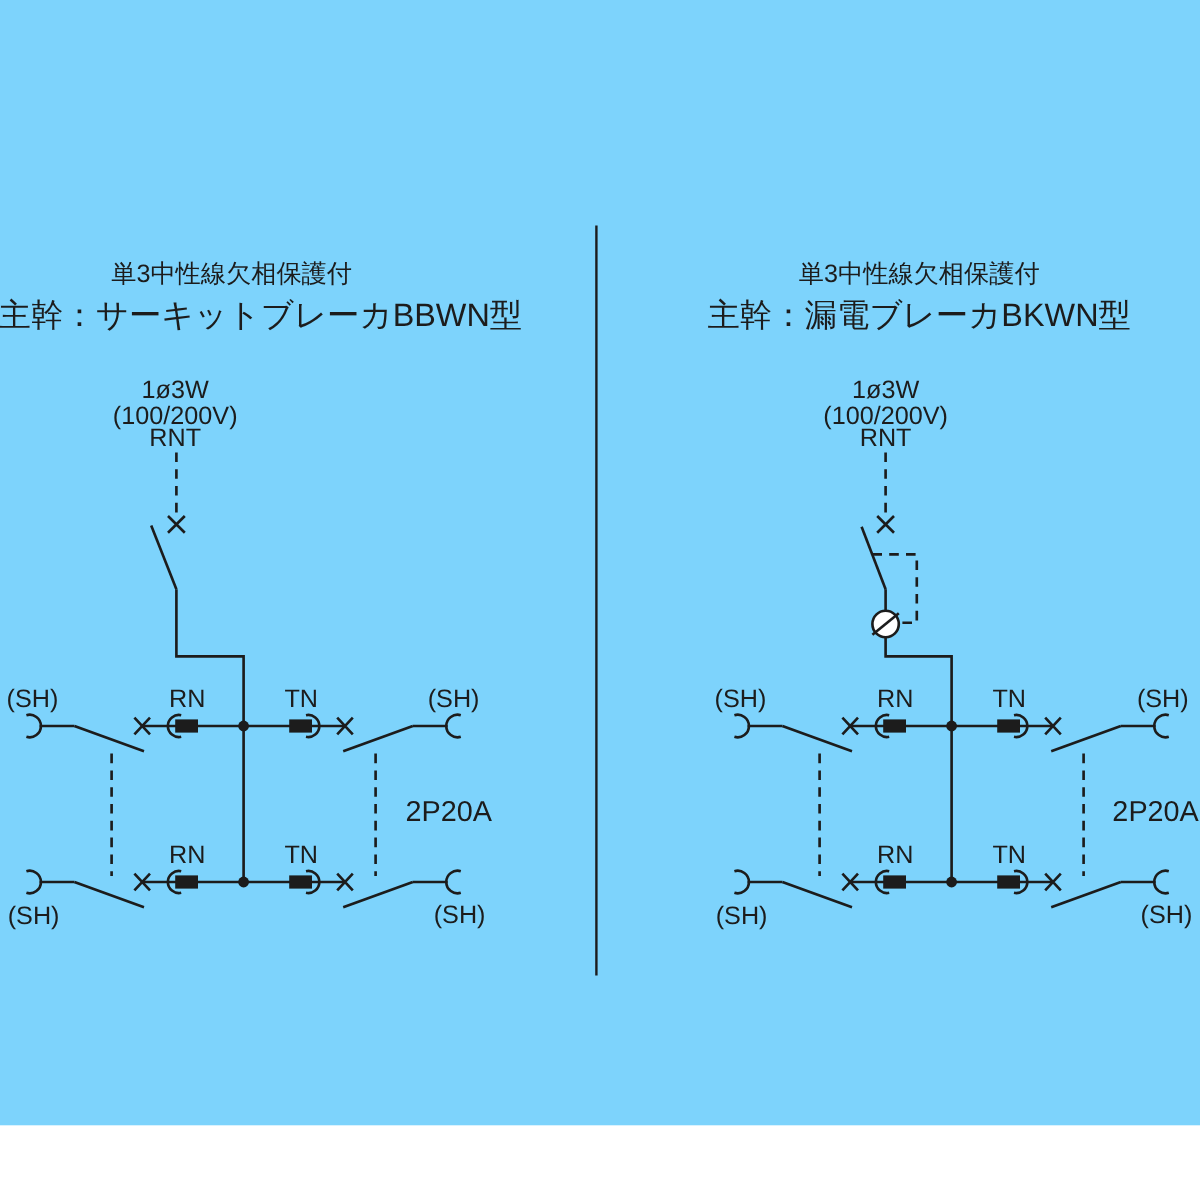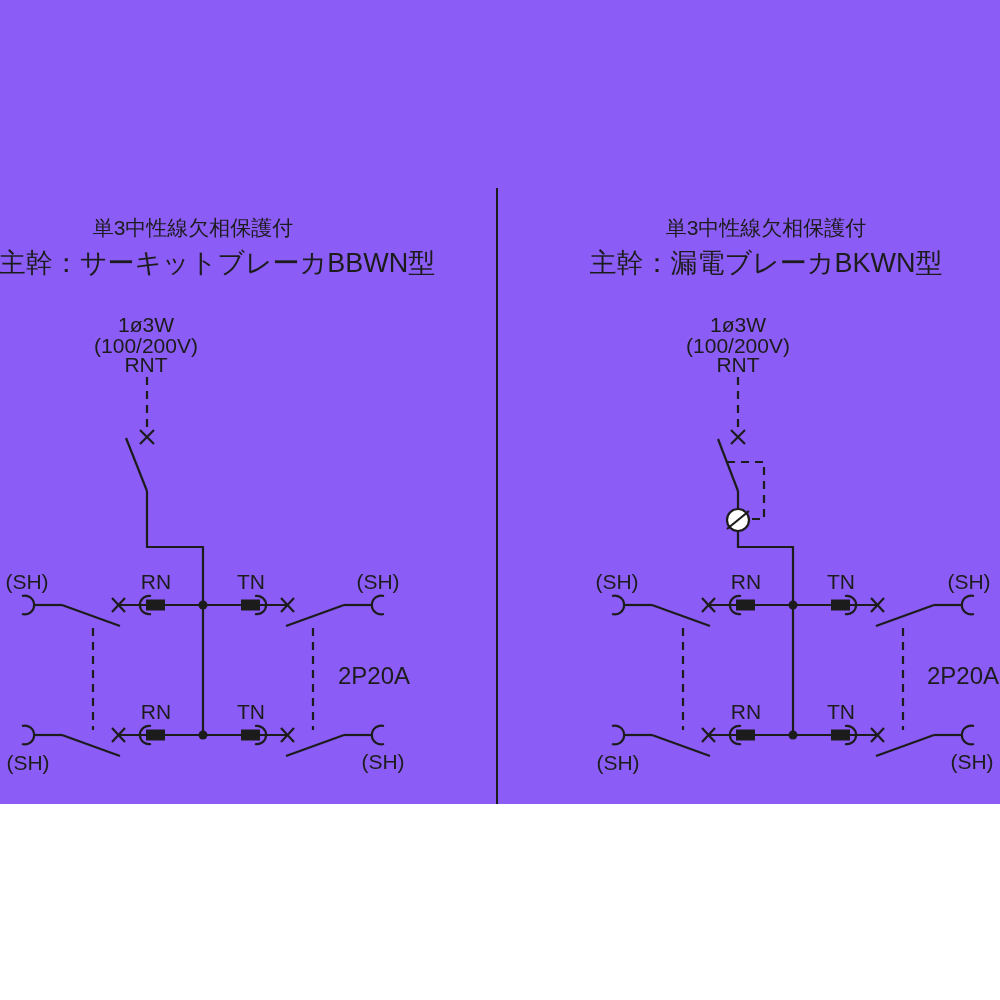"単3中性線欠相保護付" .figure { background: #8b5cf6 -> #7dd3fc; height: 804px -> 938px }
